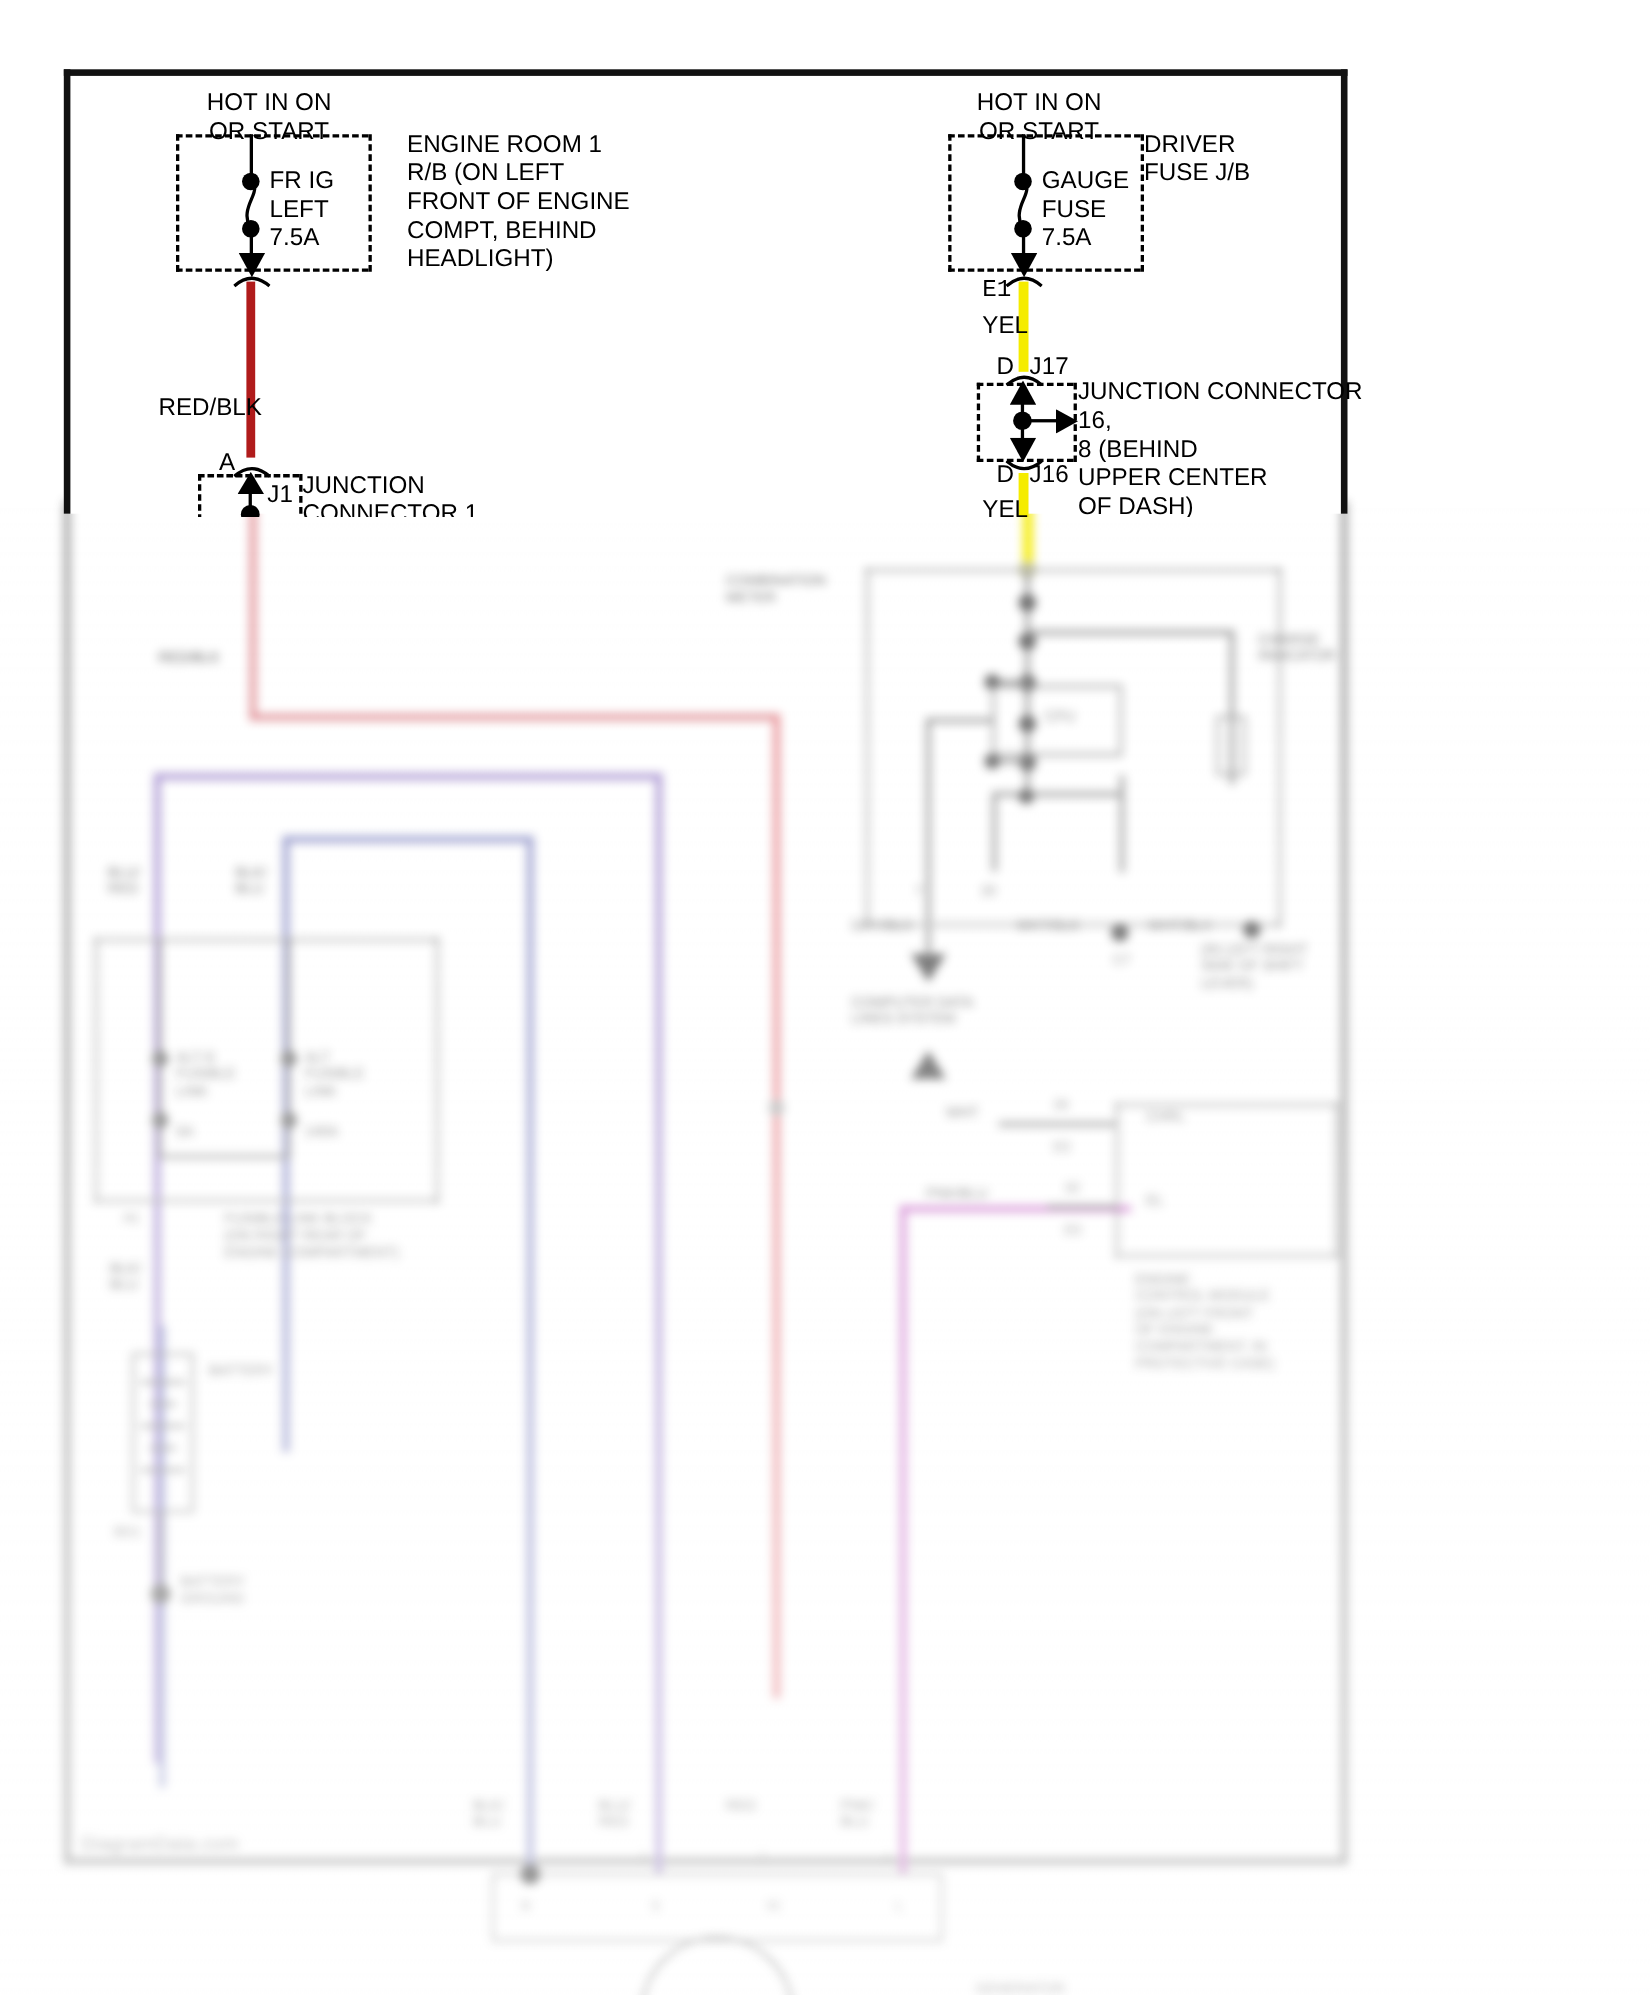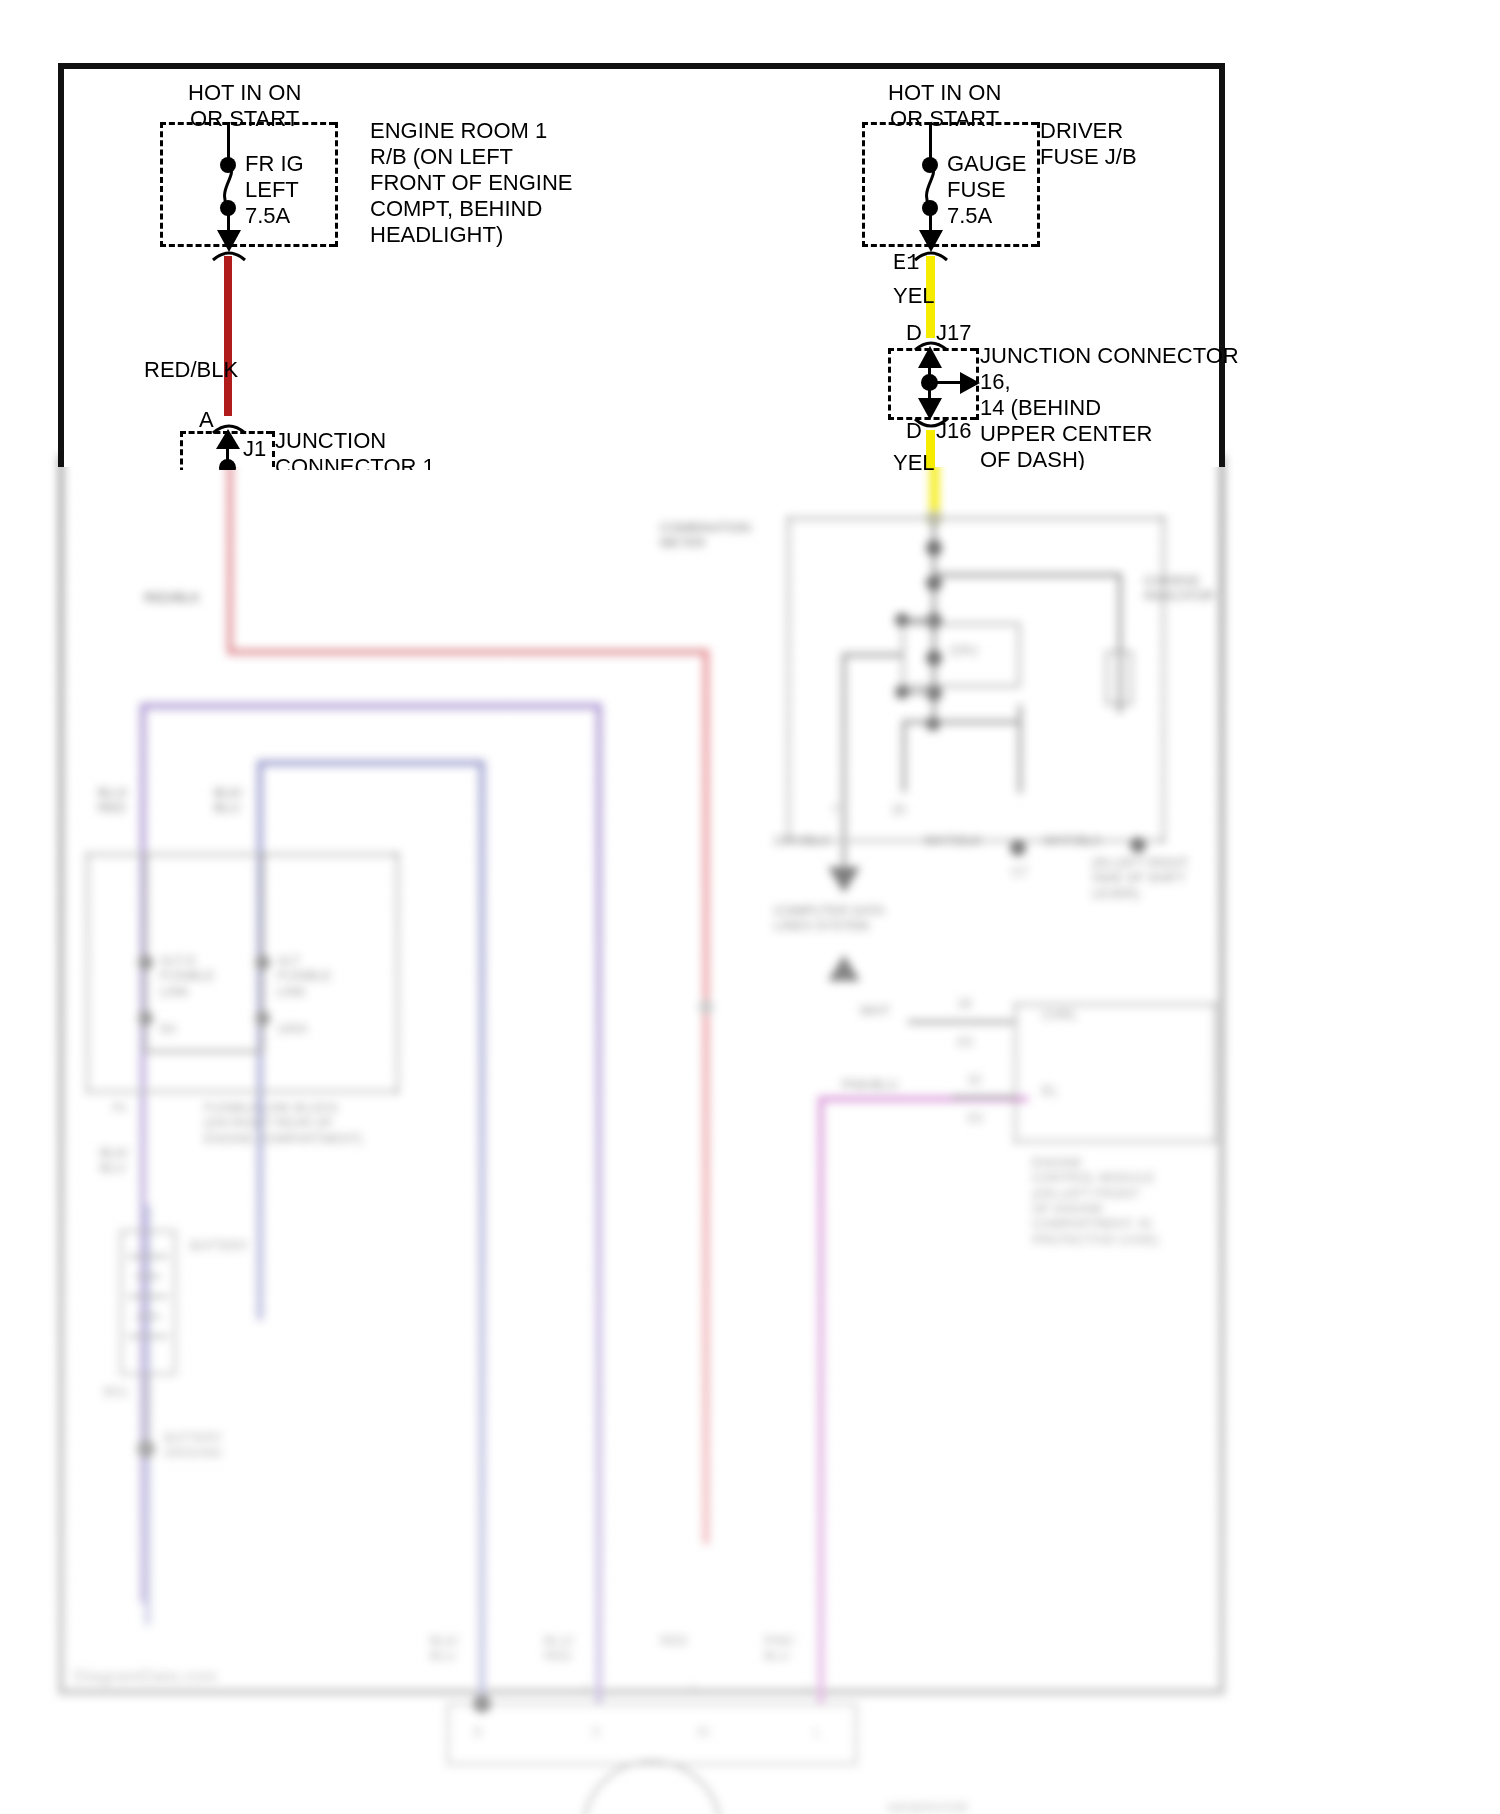"JUNCTION CONNECTOR" div.txt { text: 14 -> 8 }
